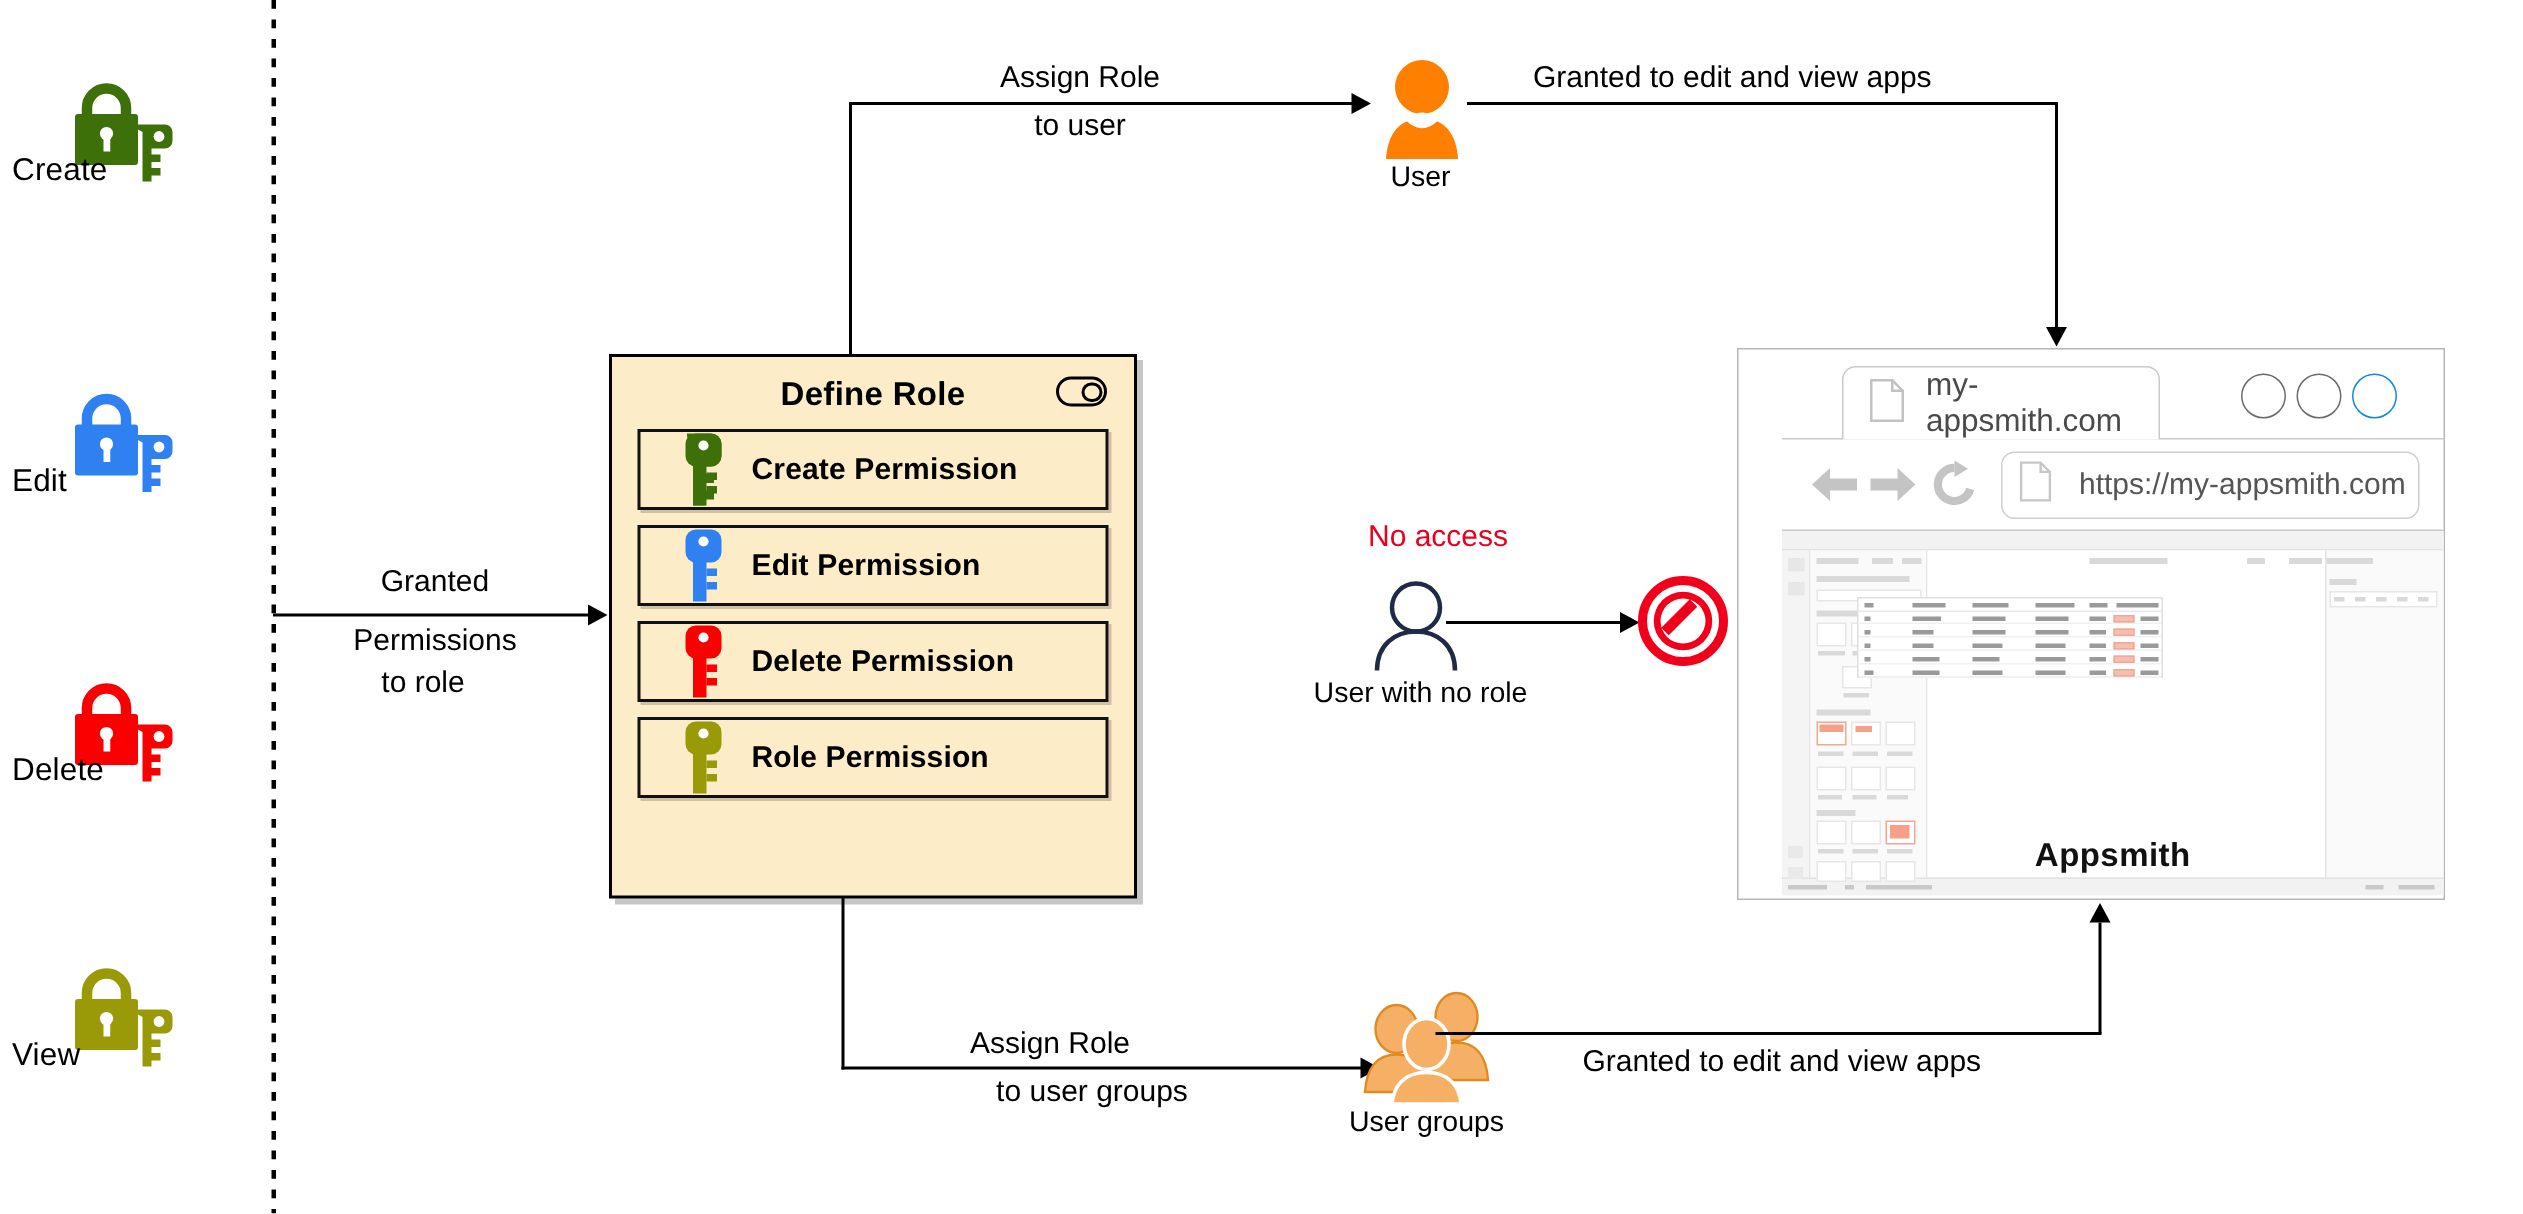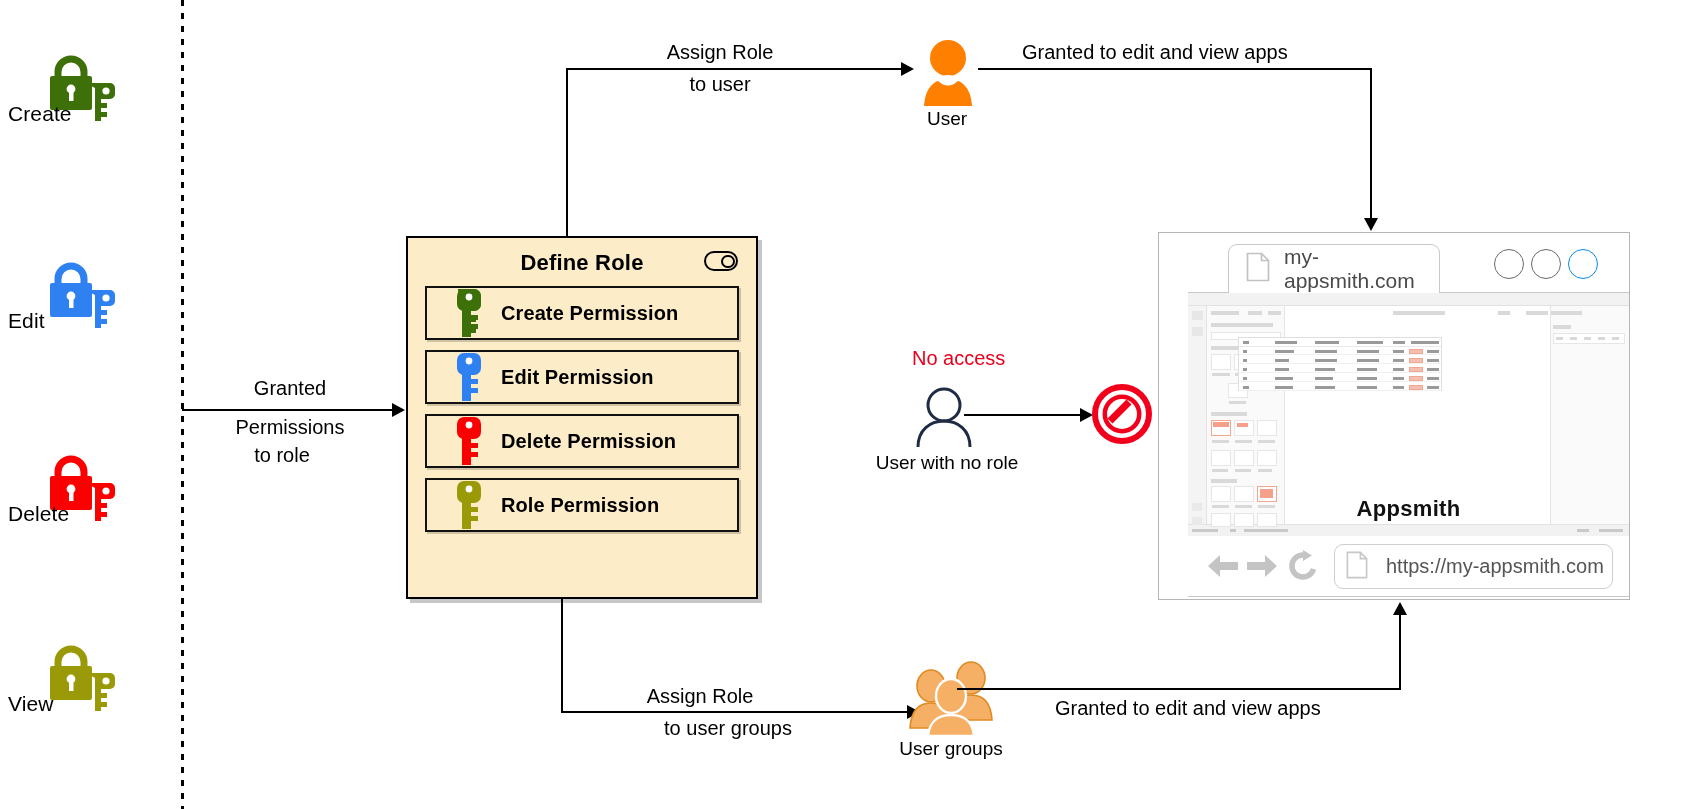"Appsmith" div { order: before "https://my-appsmith.com" -> after "https://my-appsmith.com" }
